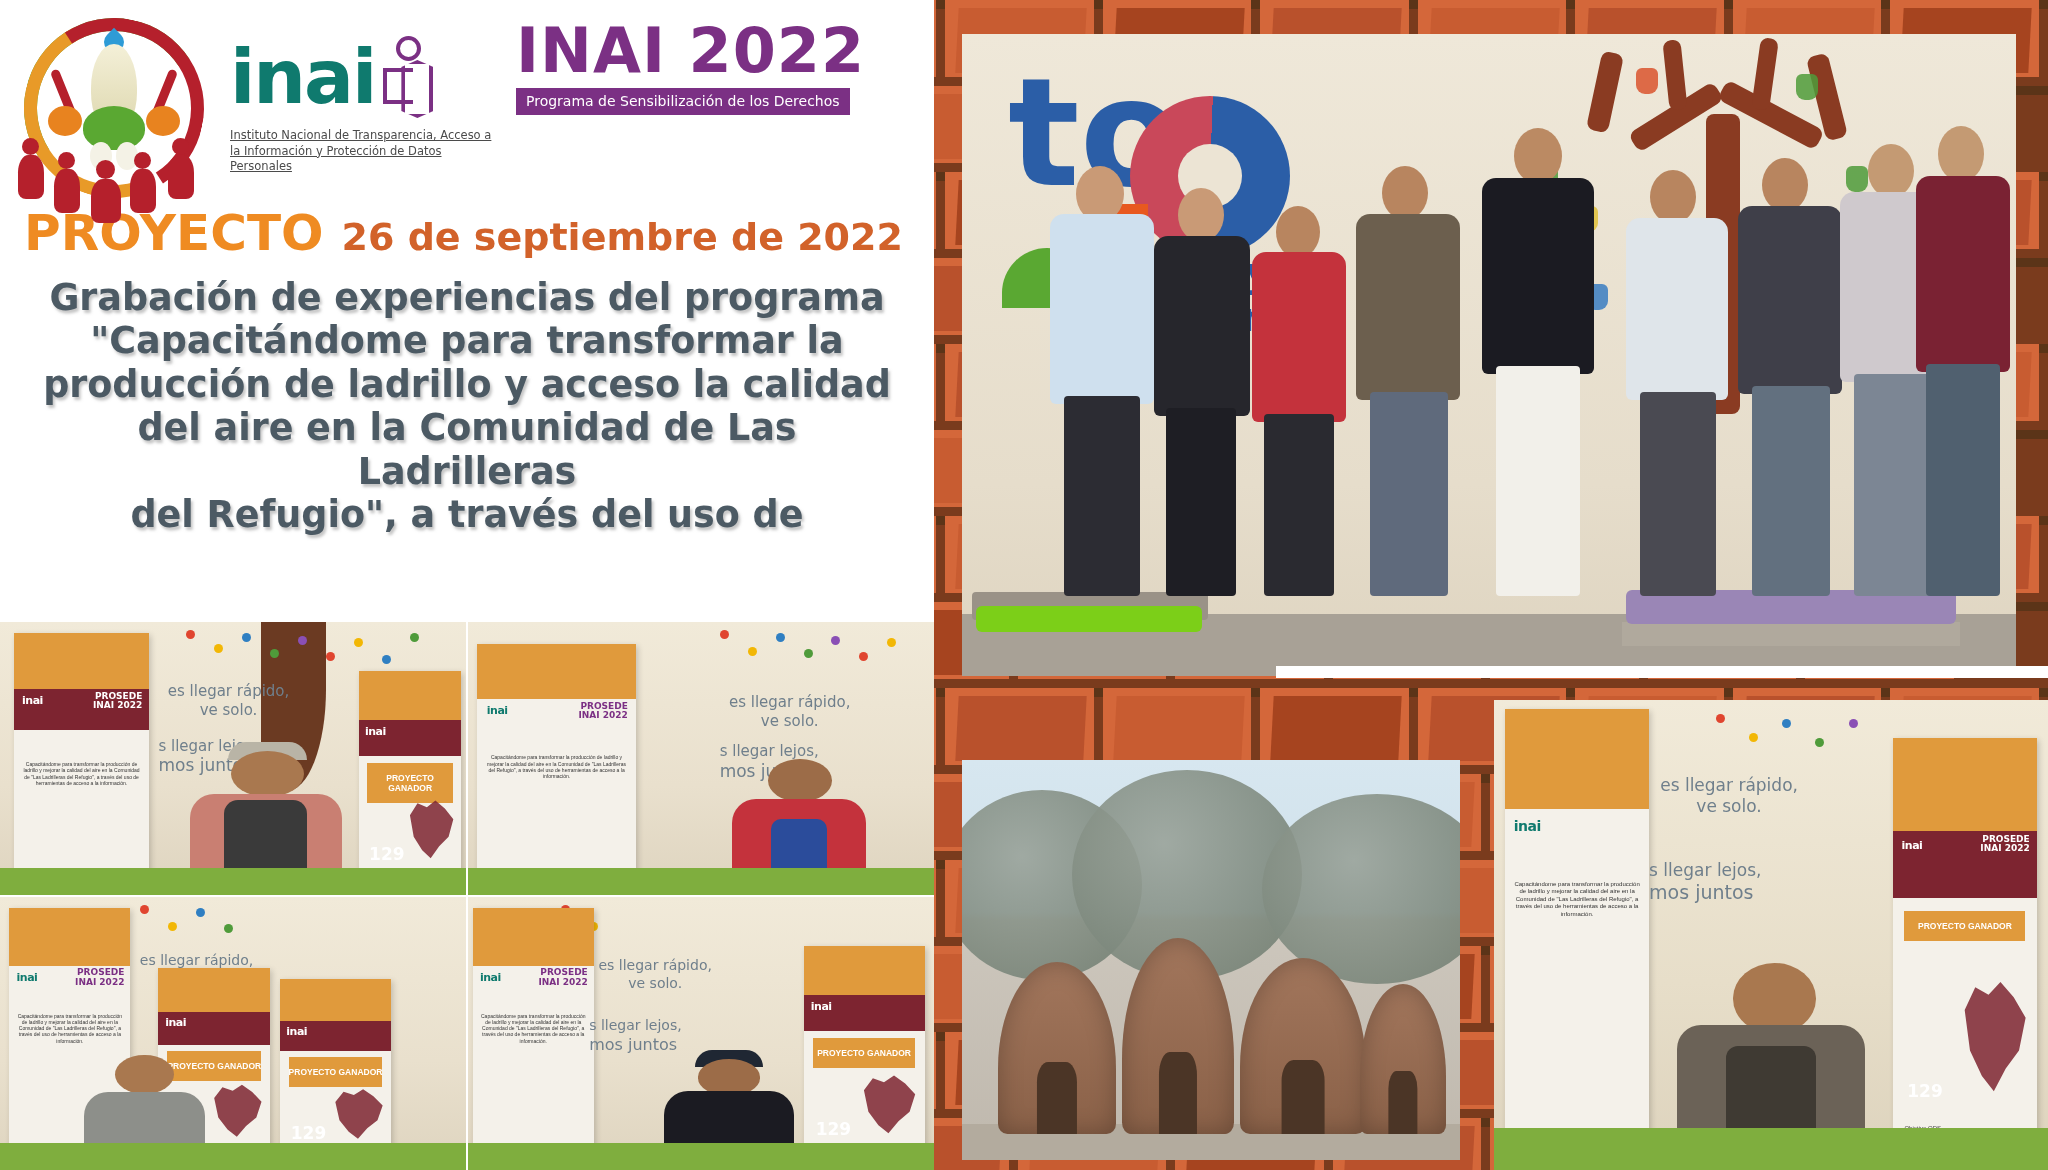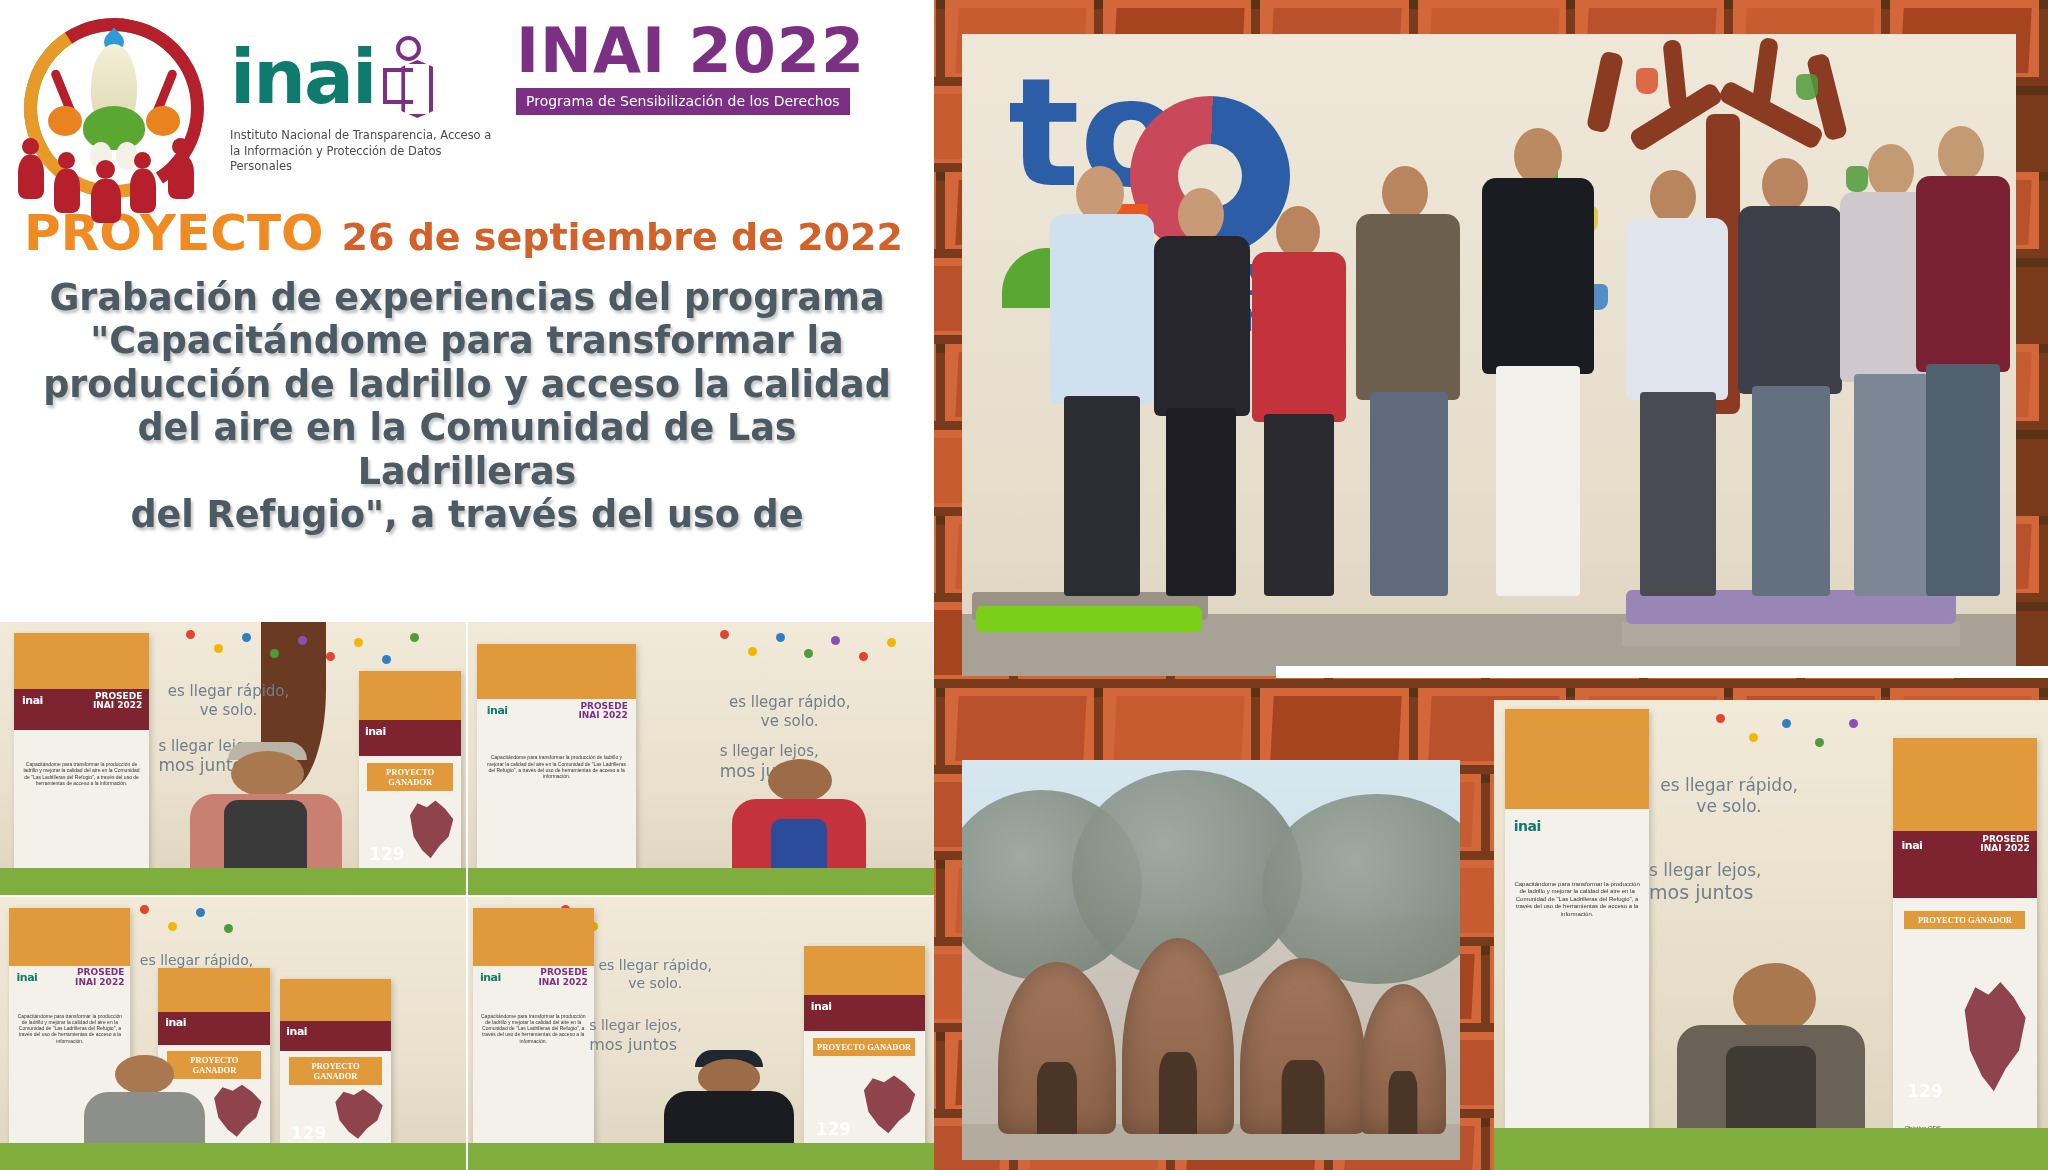"Instituto Nacional de Transparencia," .inai-sub { text-decoration: none -> underline }
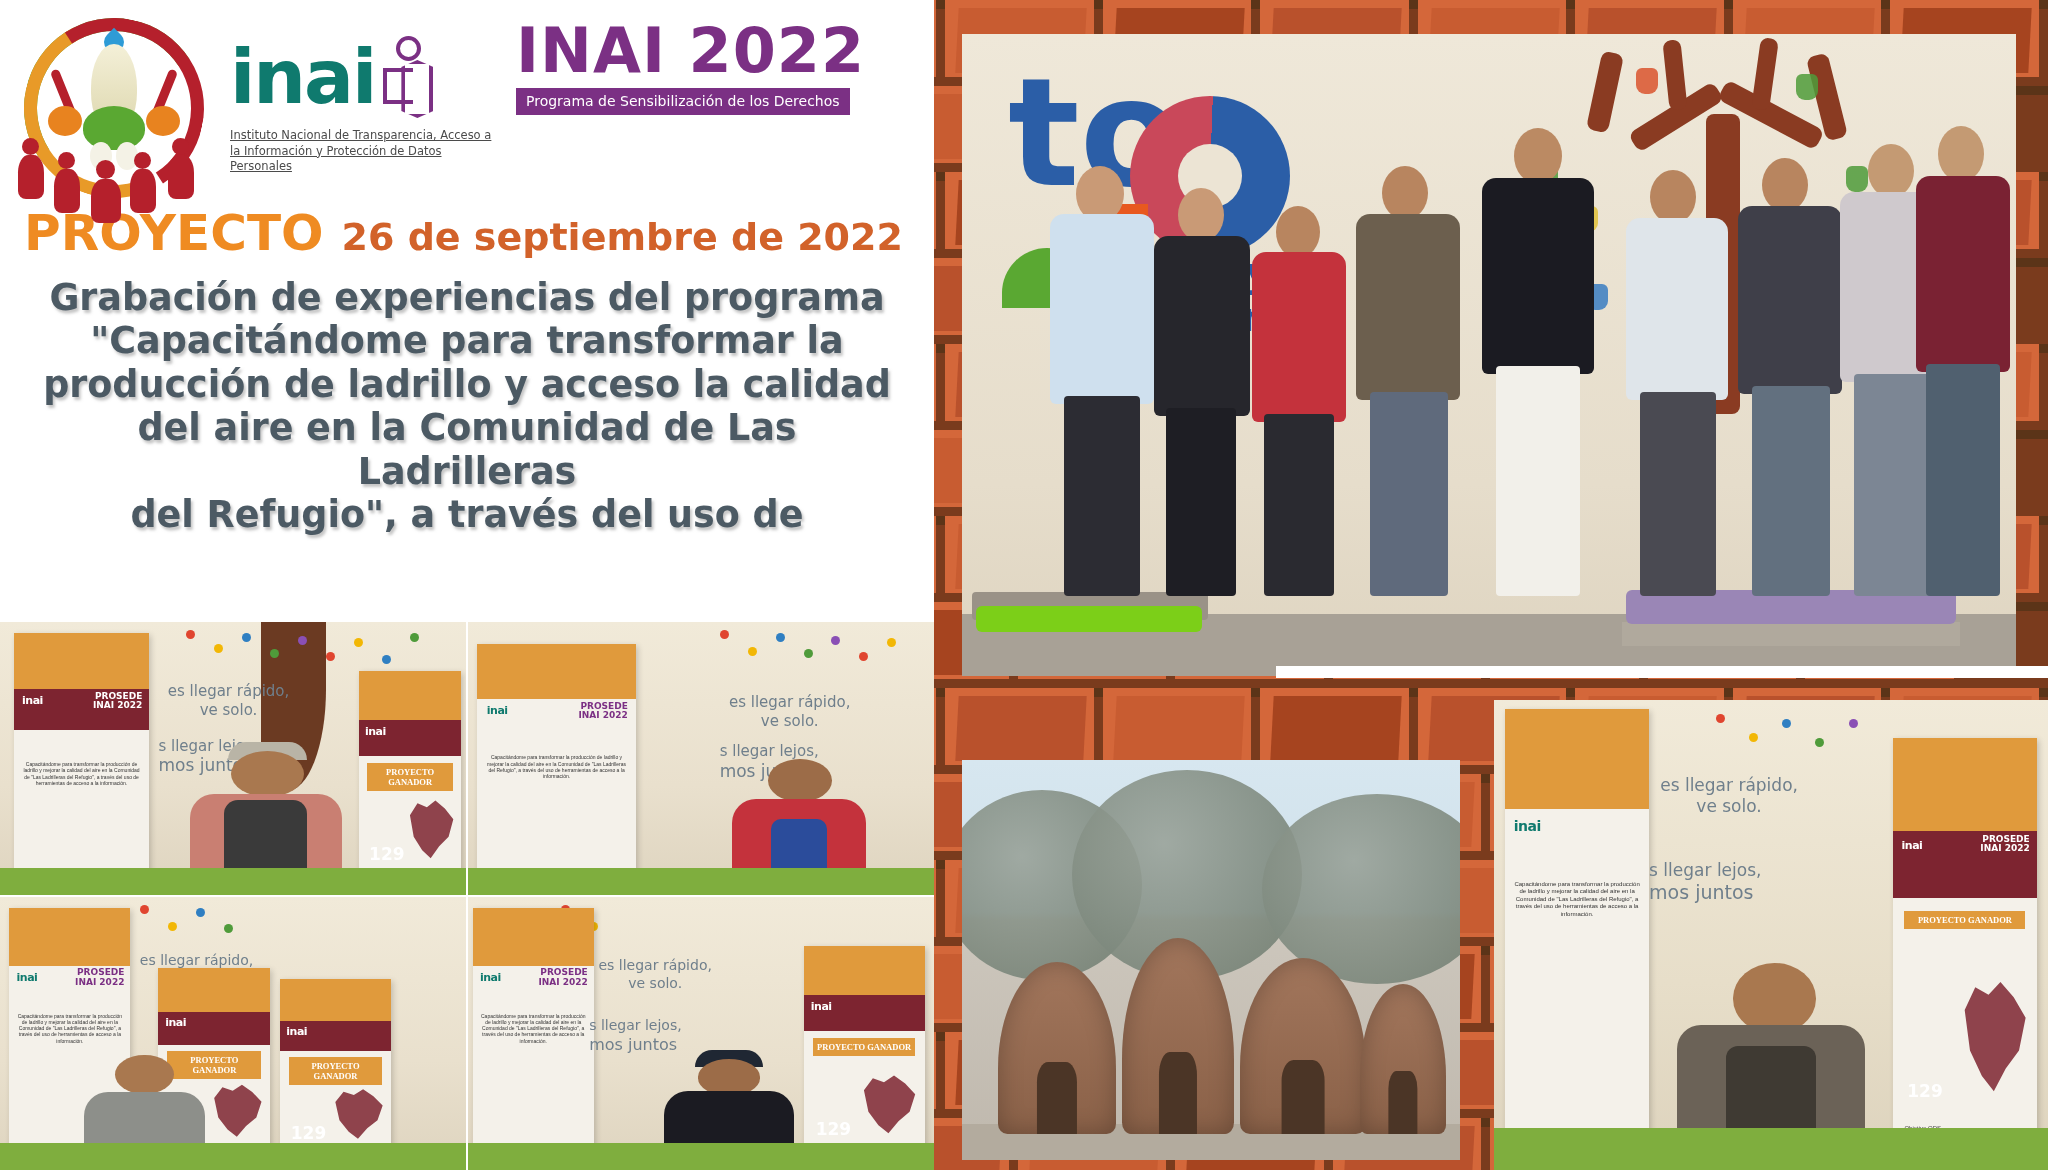"PROYECTO GANADOR" .bs-winner { font-family: Liberation Serif, serif -> Liberation Sans, sans-serif; padding: 4px 0 -> 10px 0 }
